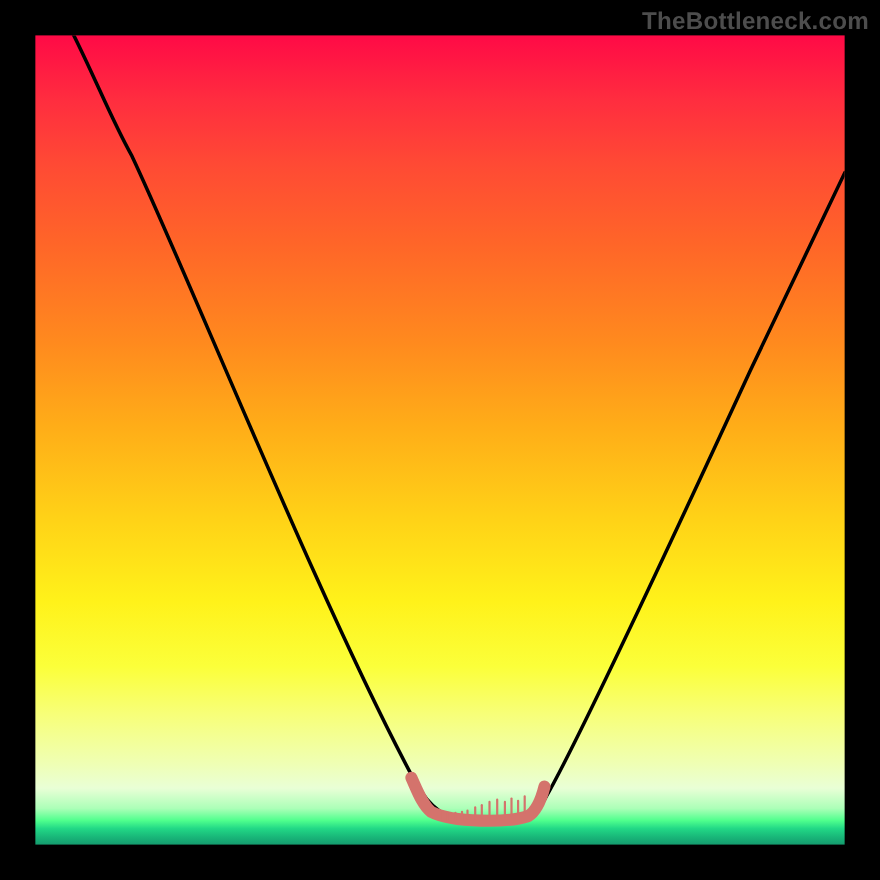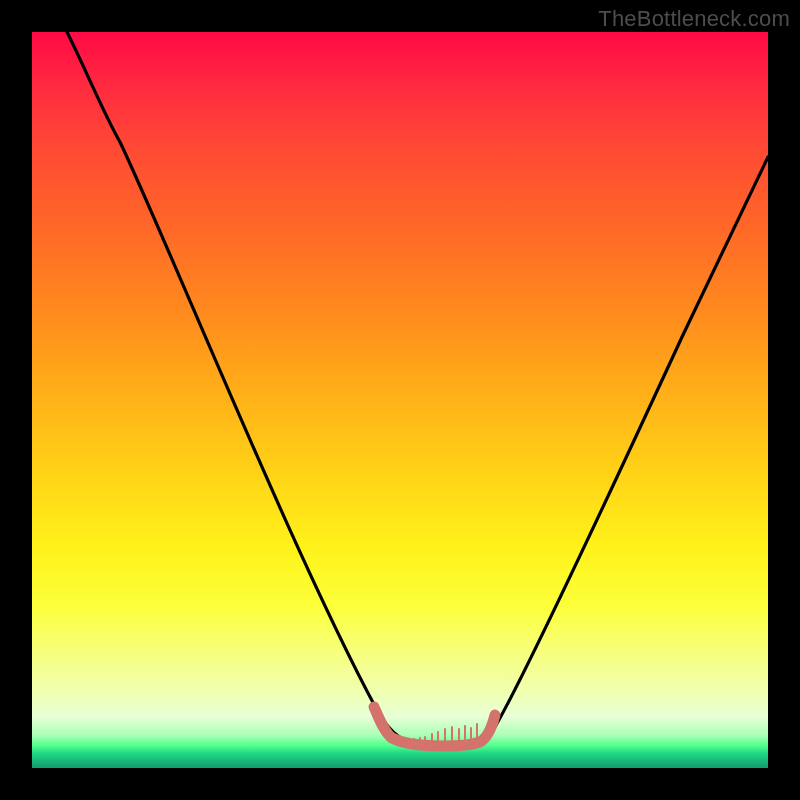"TheBottleneck.com" .watermark { font-weight: 400 -> 700 }
